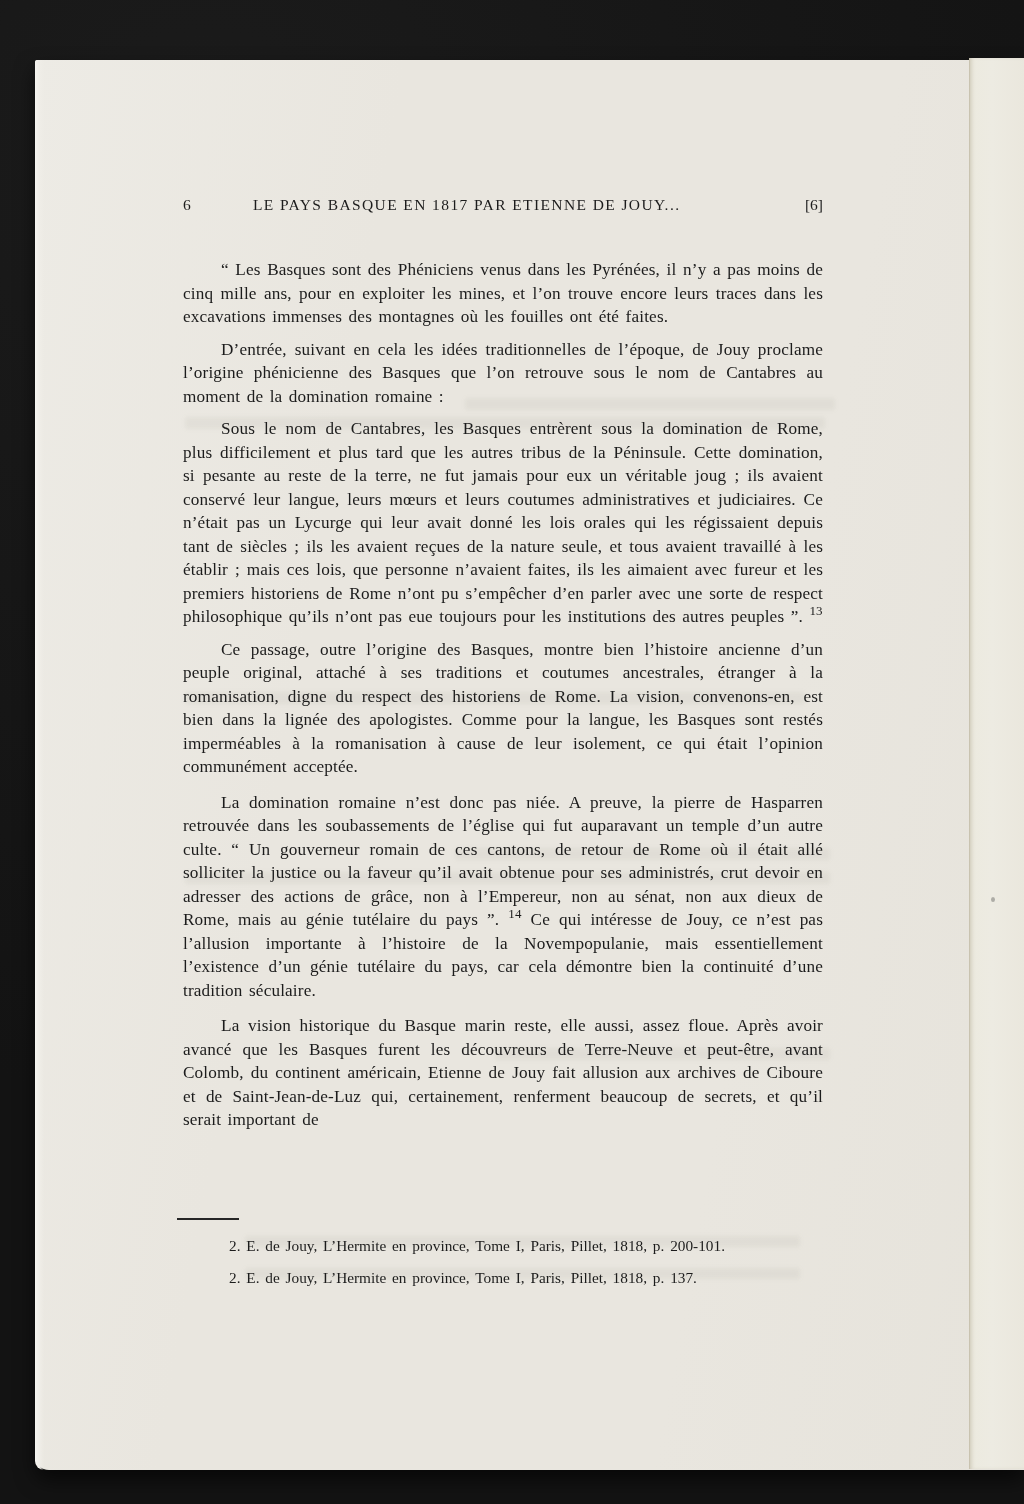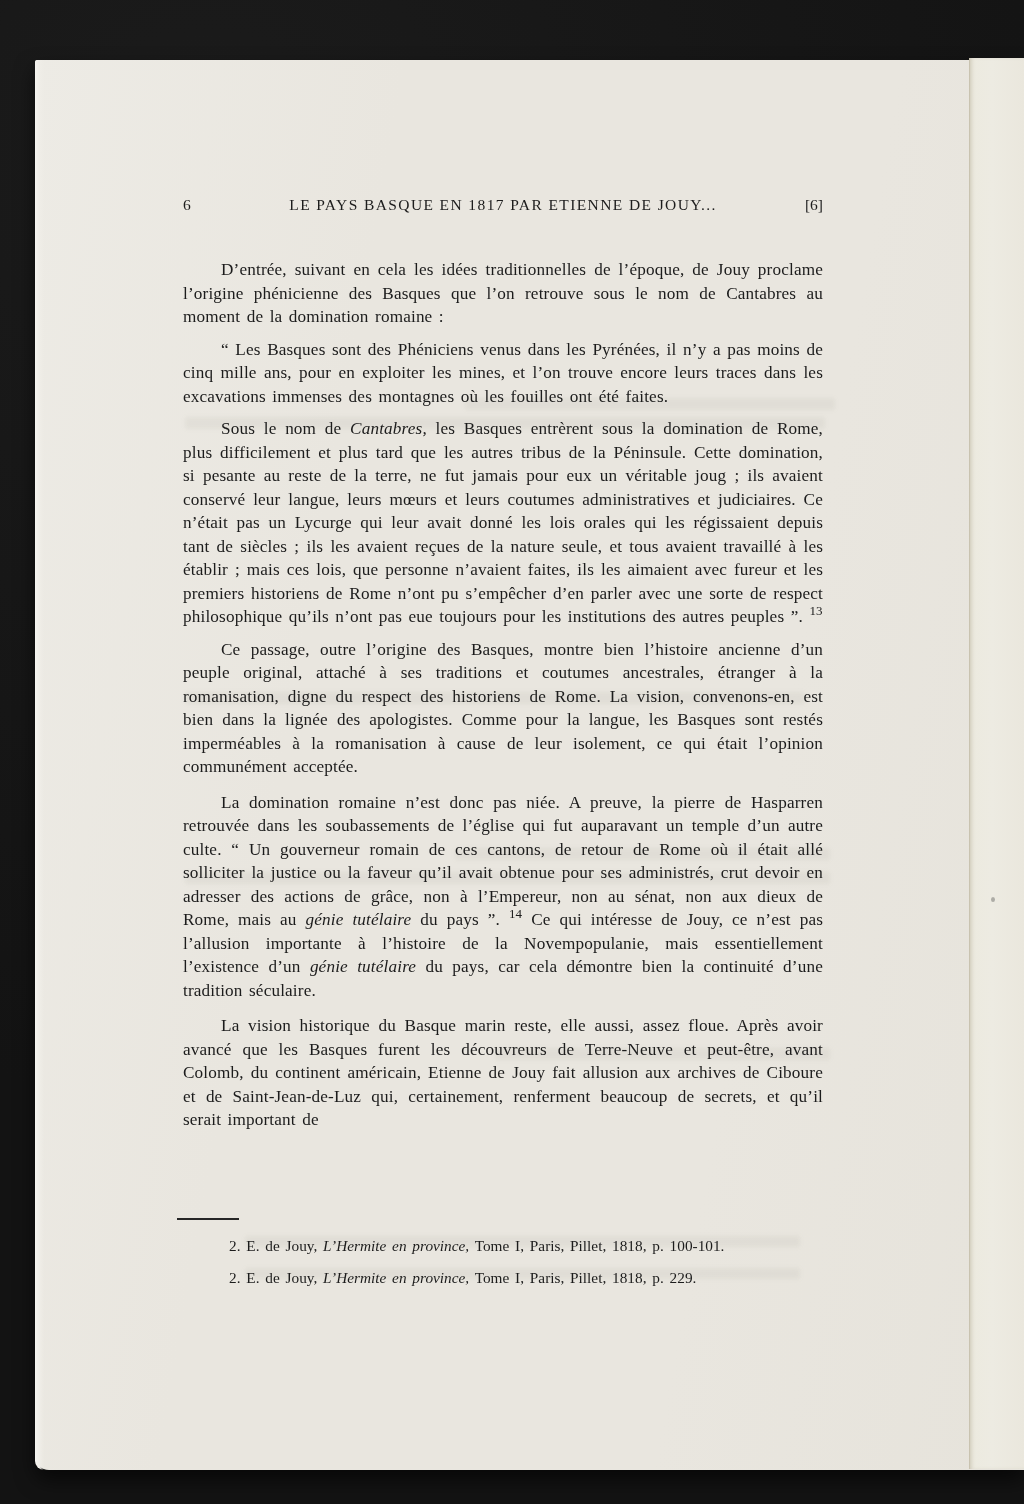"LE PAYS BASQUE EN 1817" .running-header .title { text-align: center -> left }
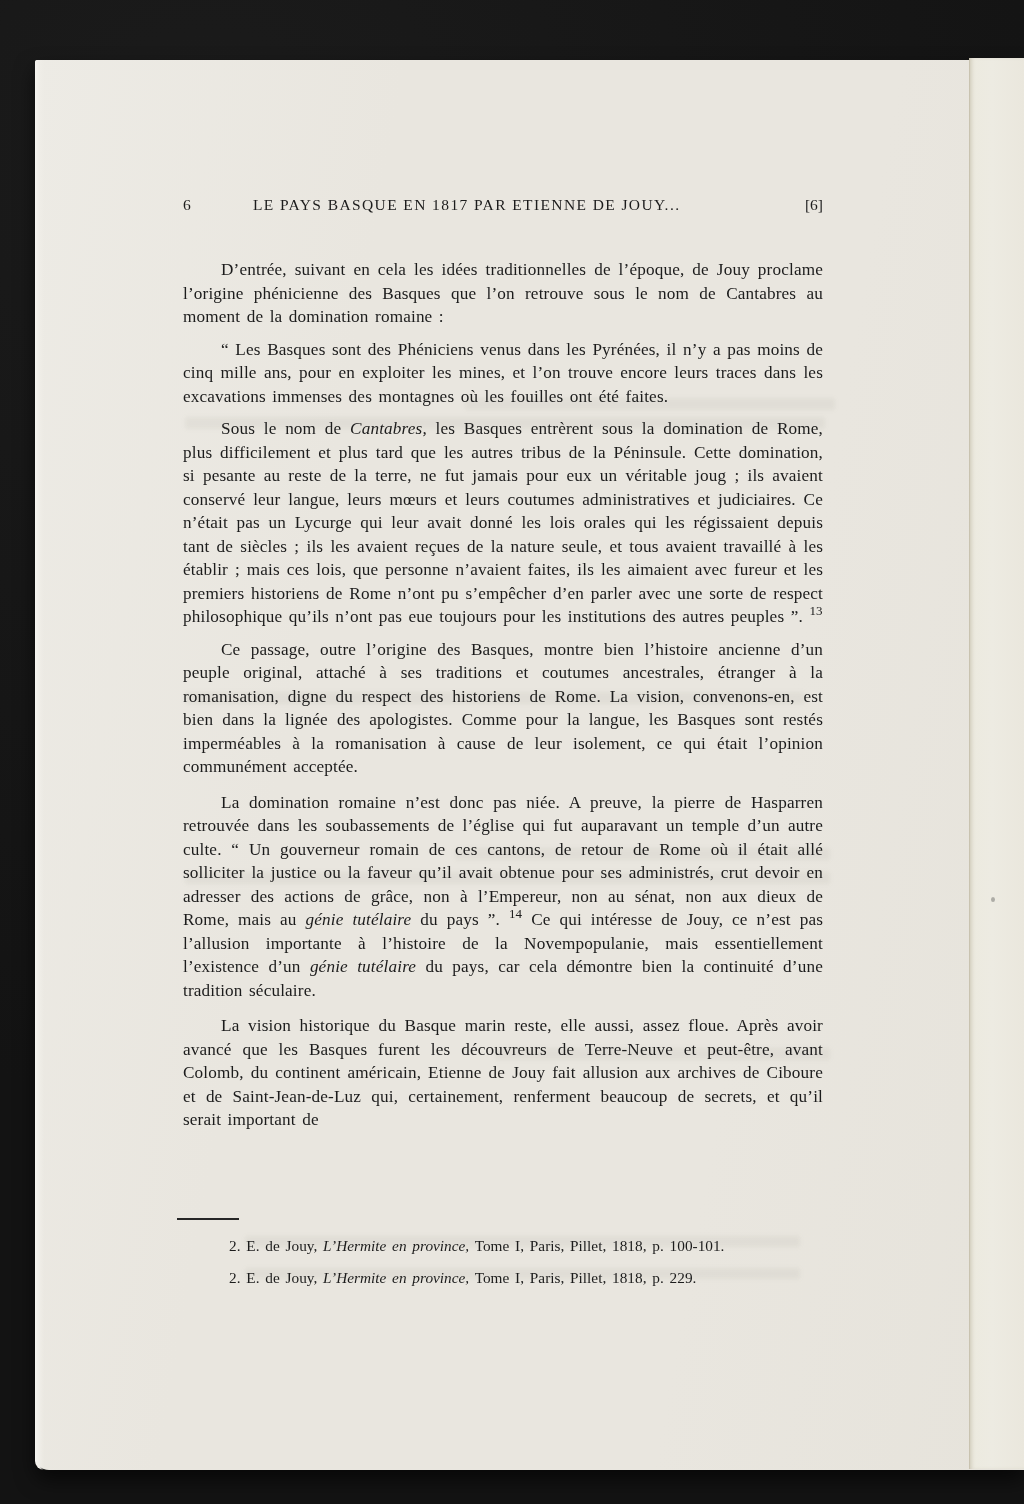"D’entrée, suivant en cela les" p { order: before "“ Les Basques sont des" -> after "“ Les Basques sont des" }
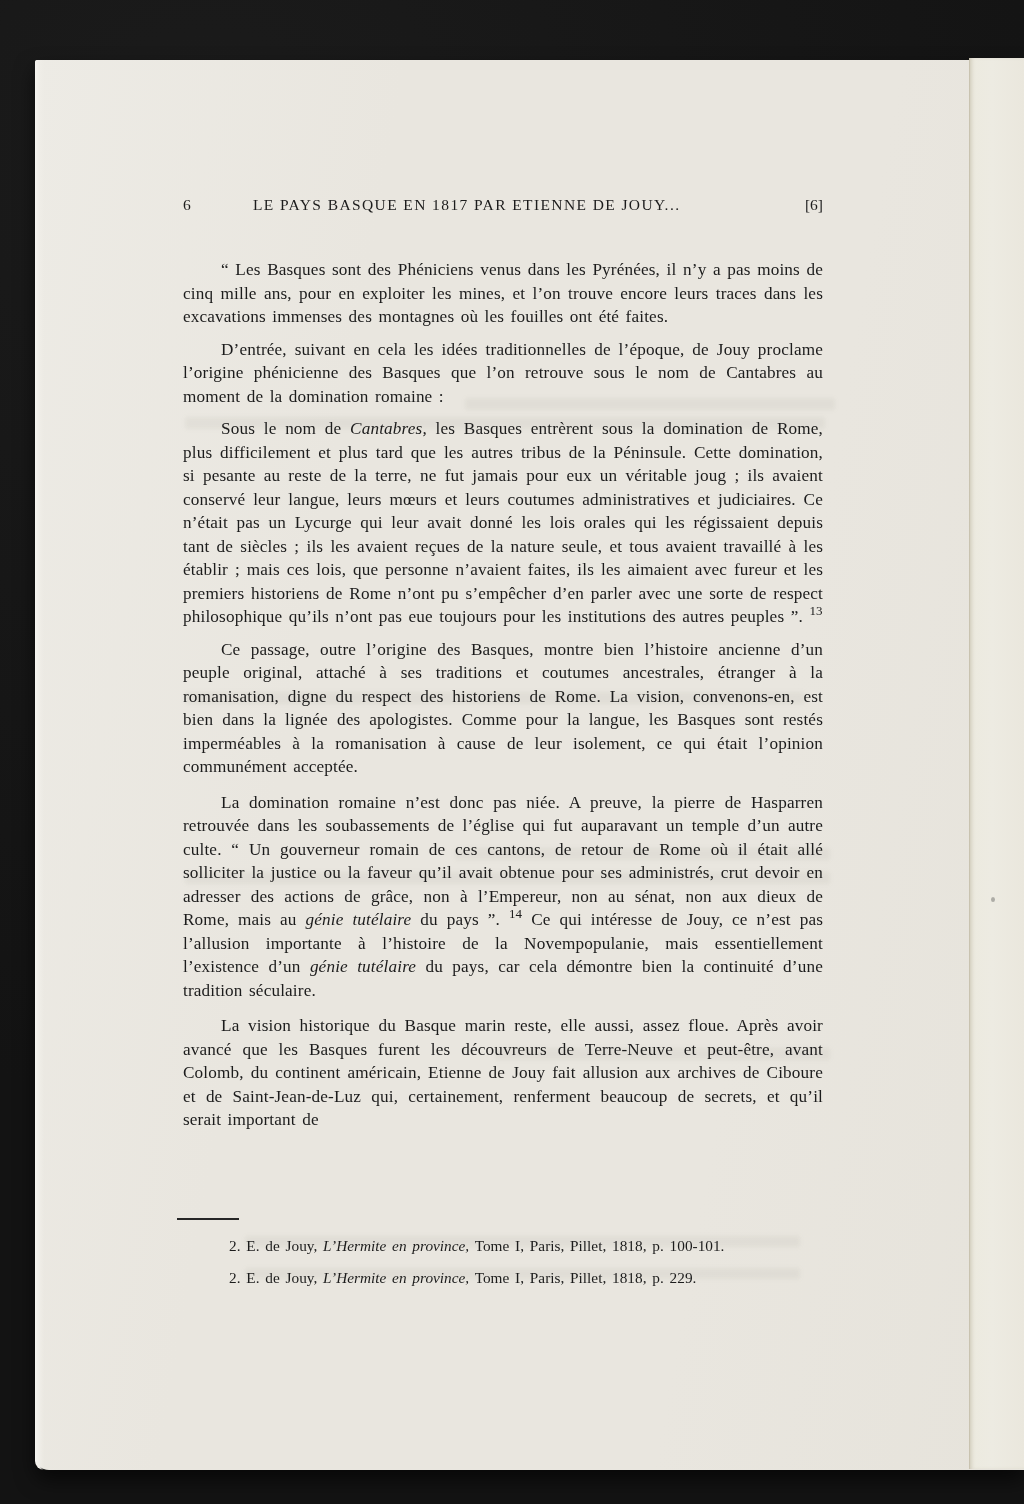"Cantabres," .it { font-style: italic -> none }
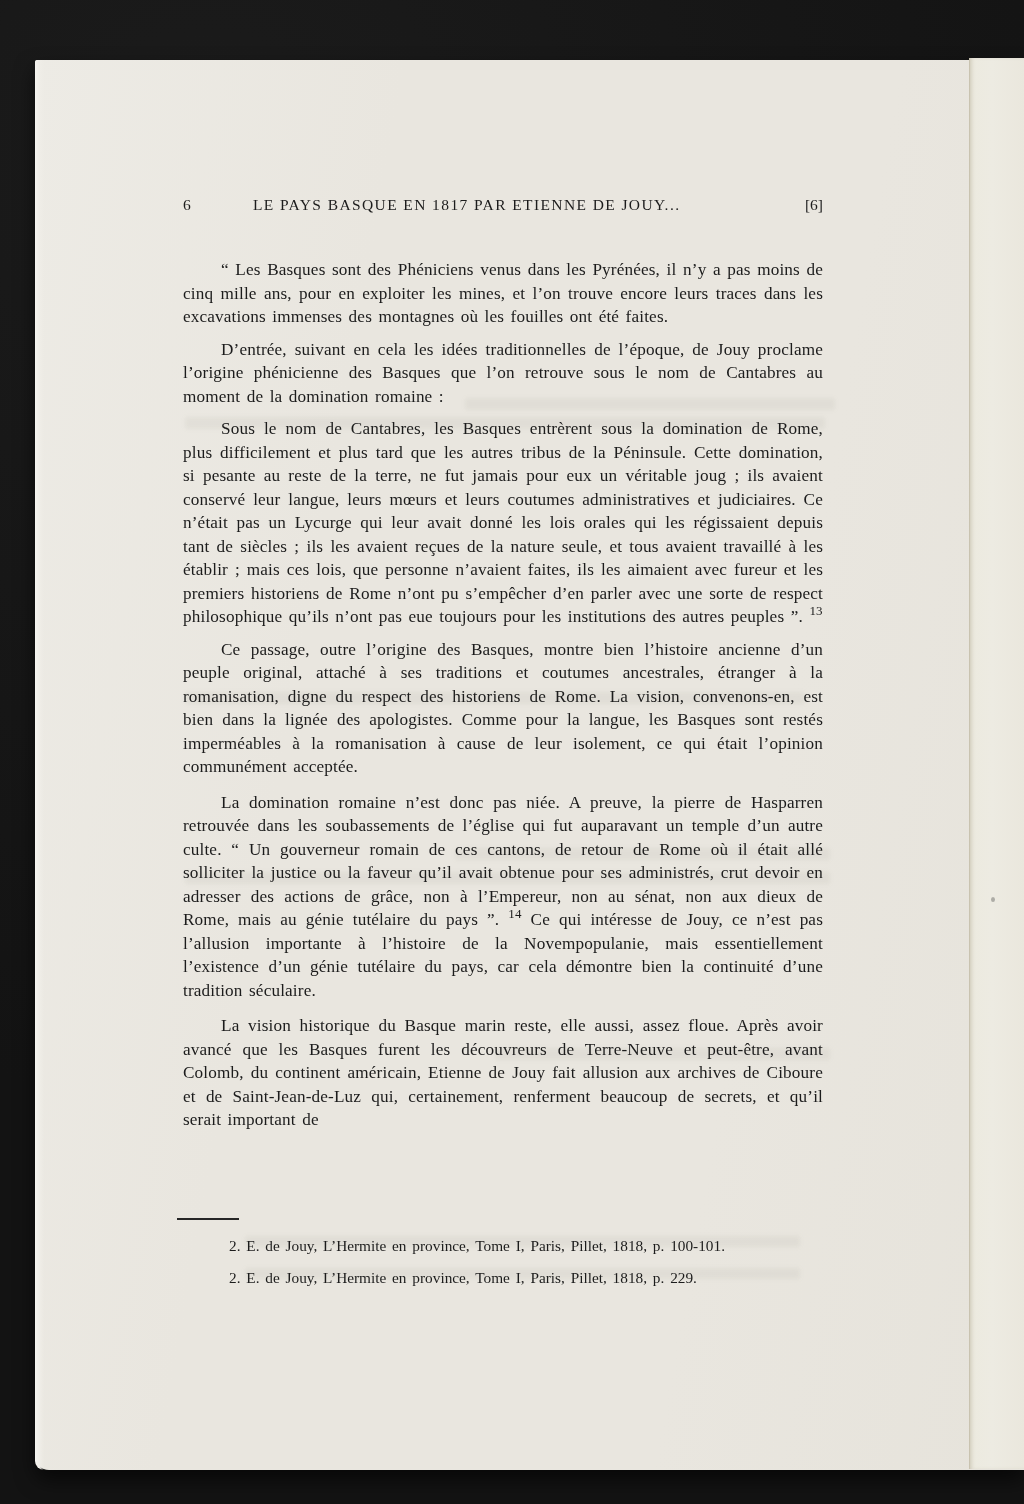"Tome I, Paris, Pillet, 1818, p. 100-101." span { text: 100-101 -> 200-101 }
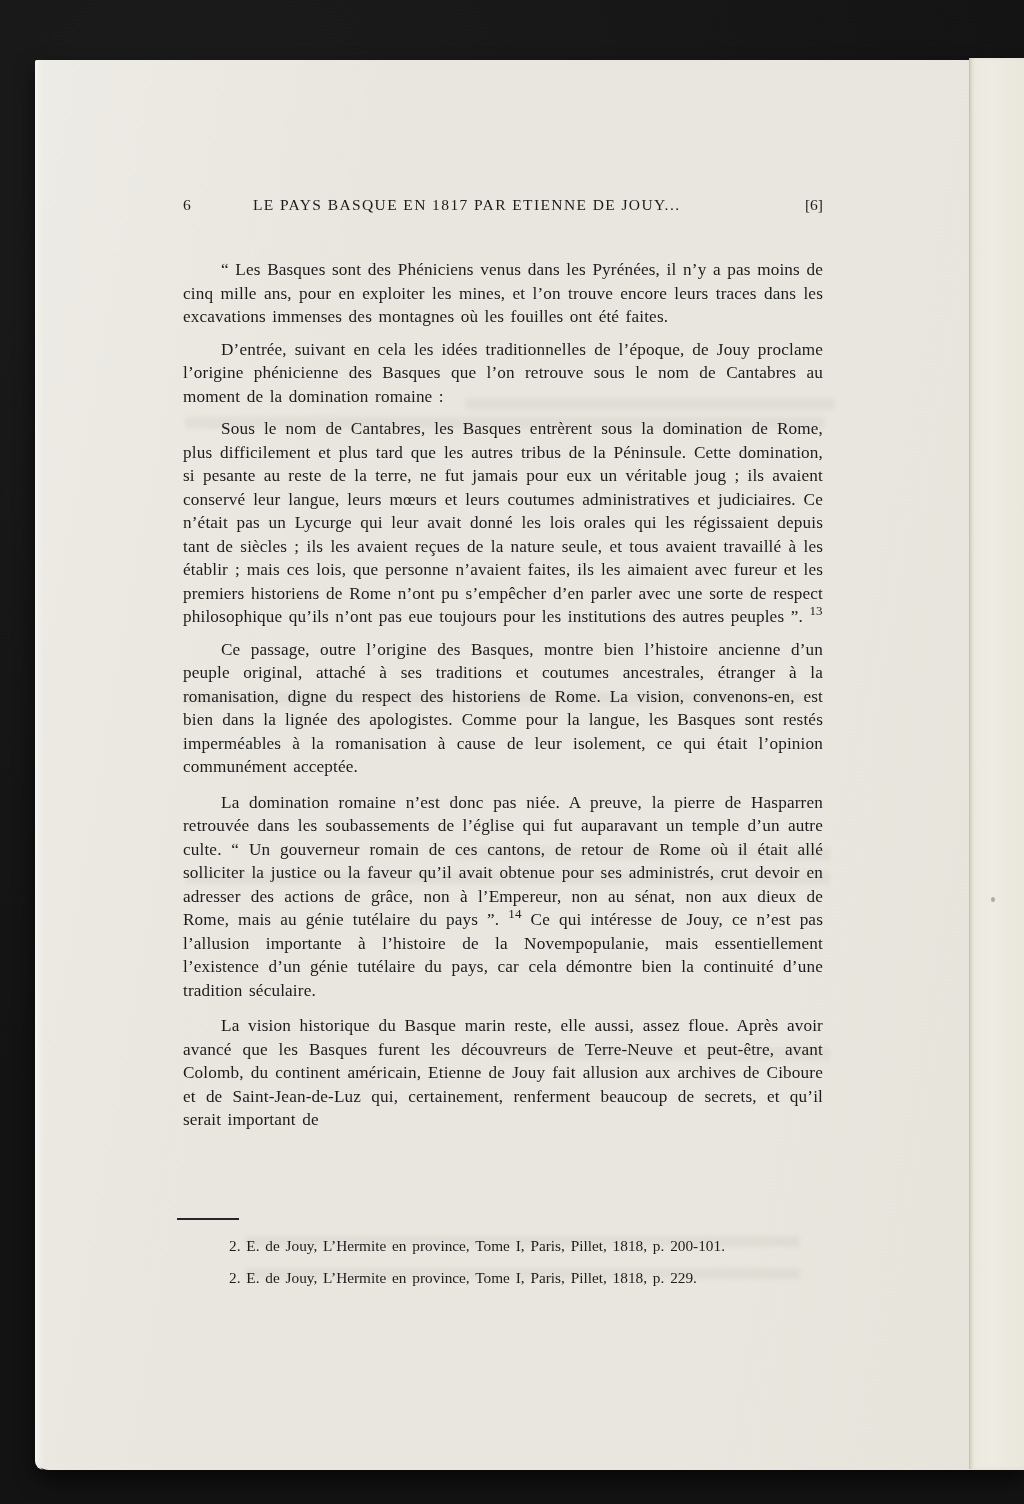"Tome I, Paris, Pillet, 1818, p. 229." span { text: 229 -> 137 }
